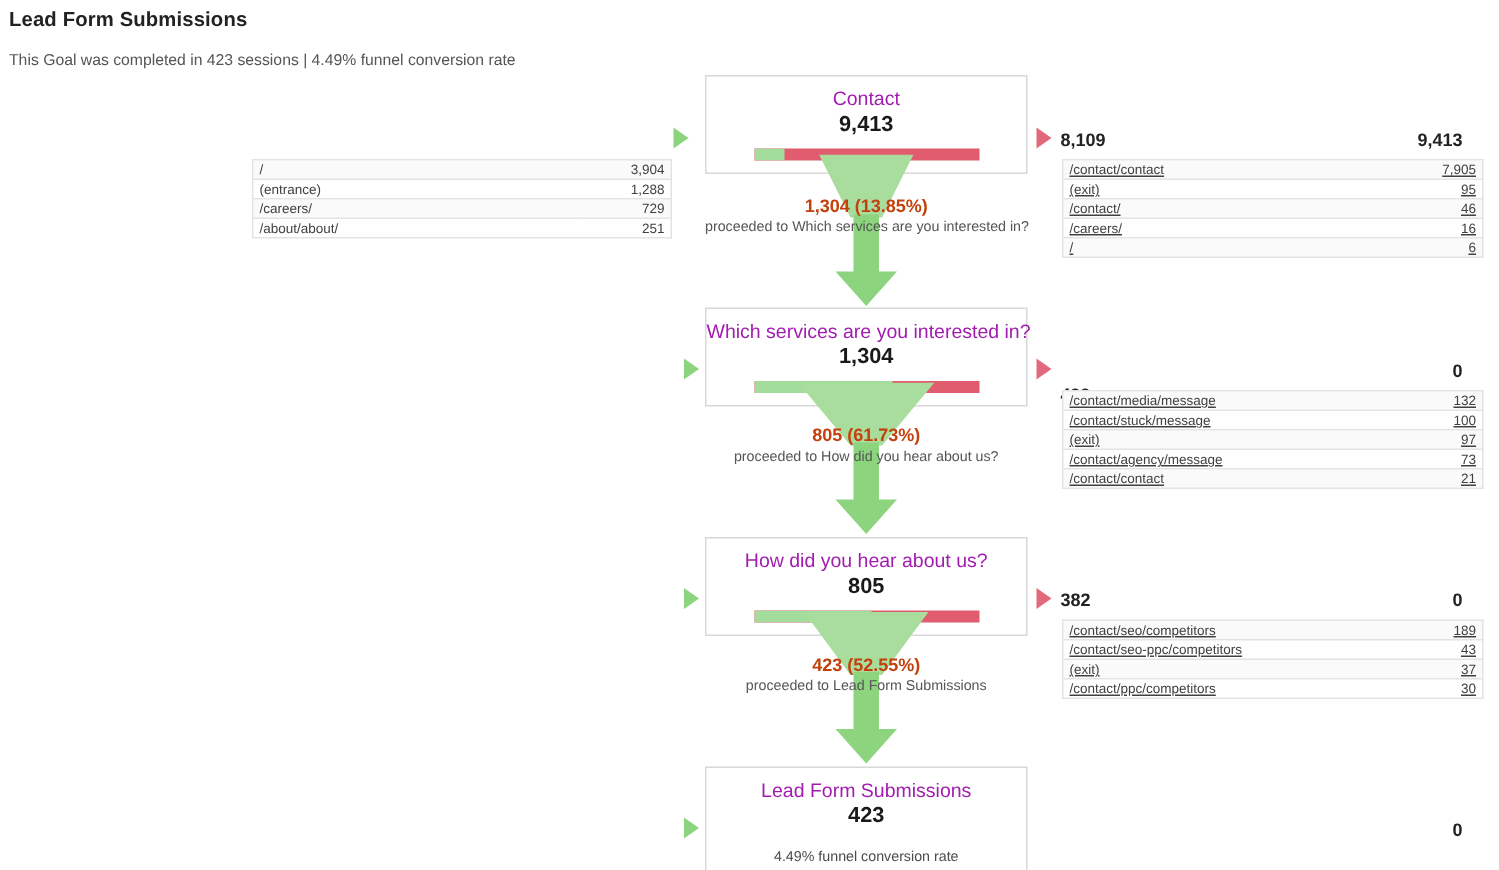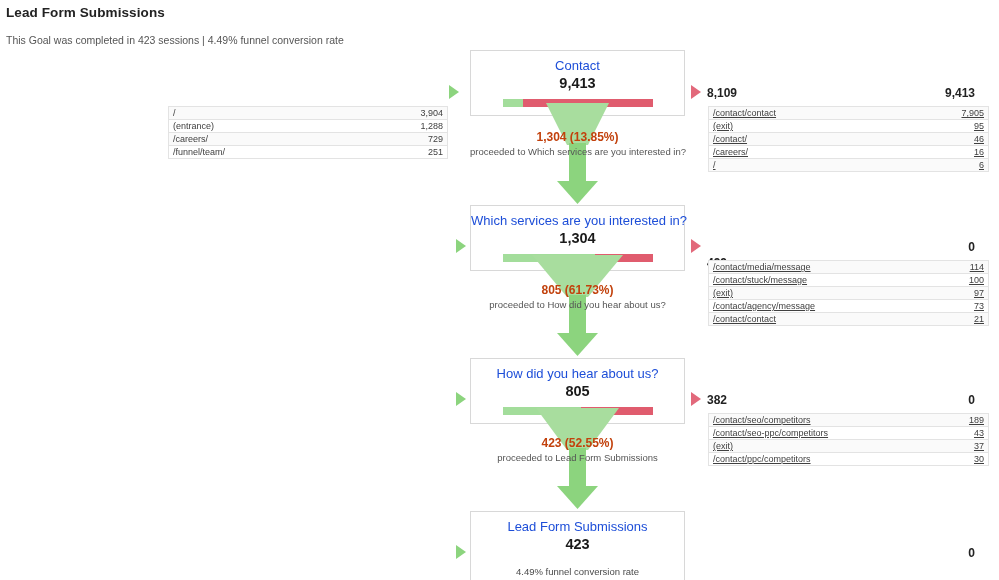"Contact" .stage-name { color: #1d4ed8 -> #a21caf }
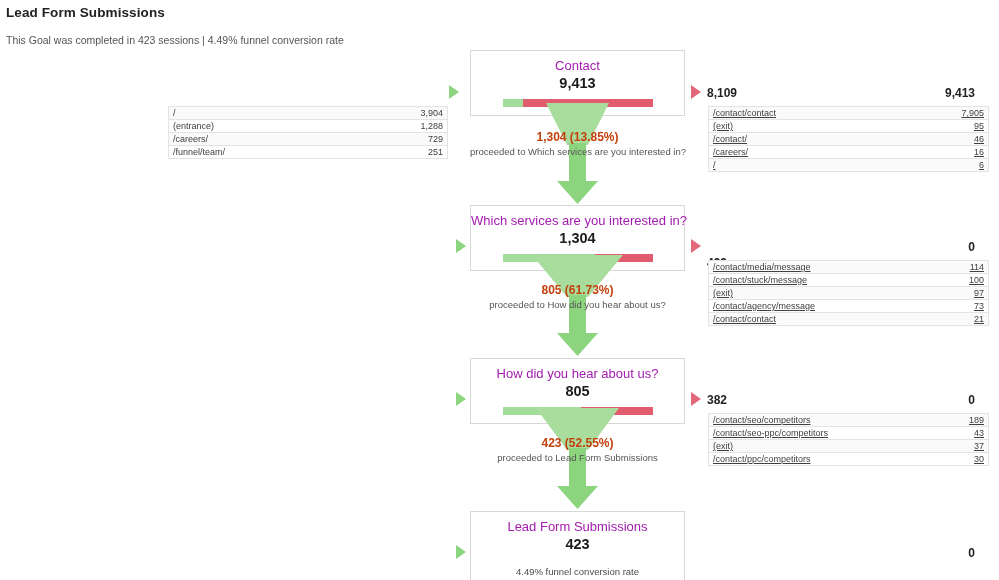"/funnel/team/" td.lbl { text: /funnel/team/ -> /about/about/ }
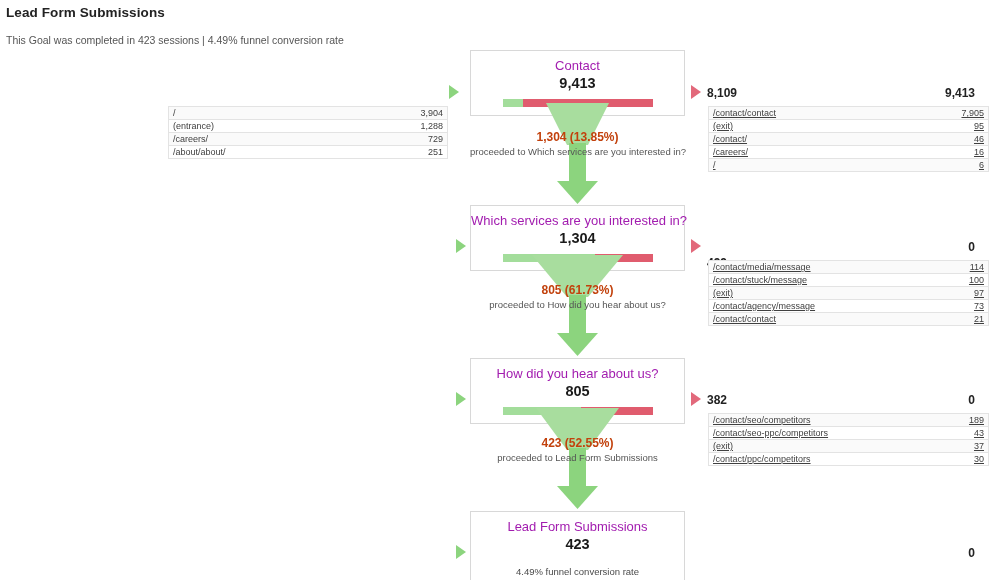"114" td.val { text: 114 -> 132 }
